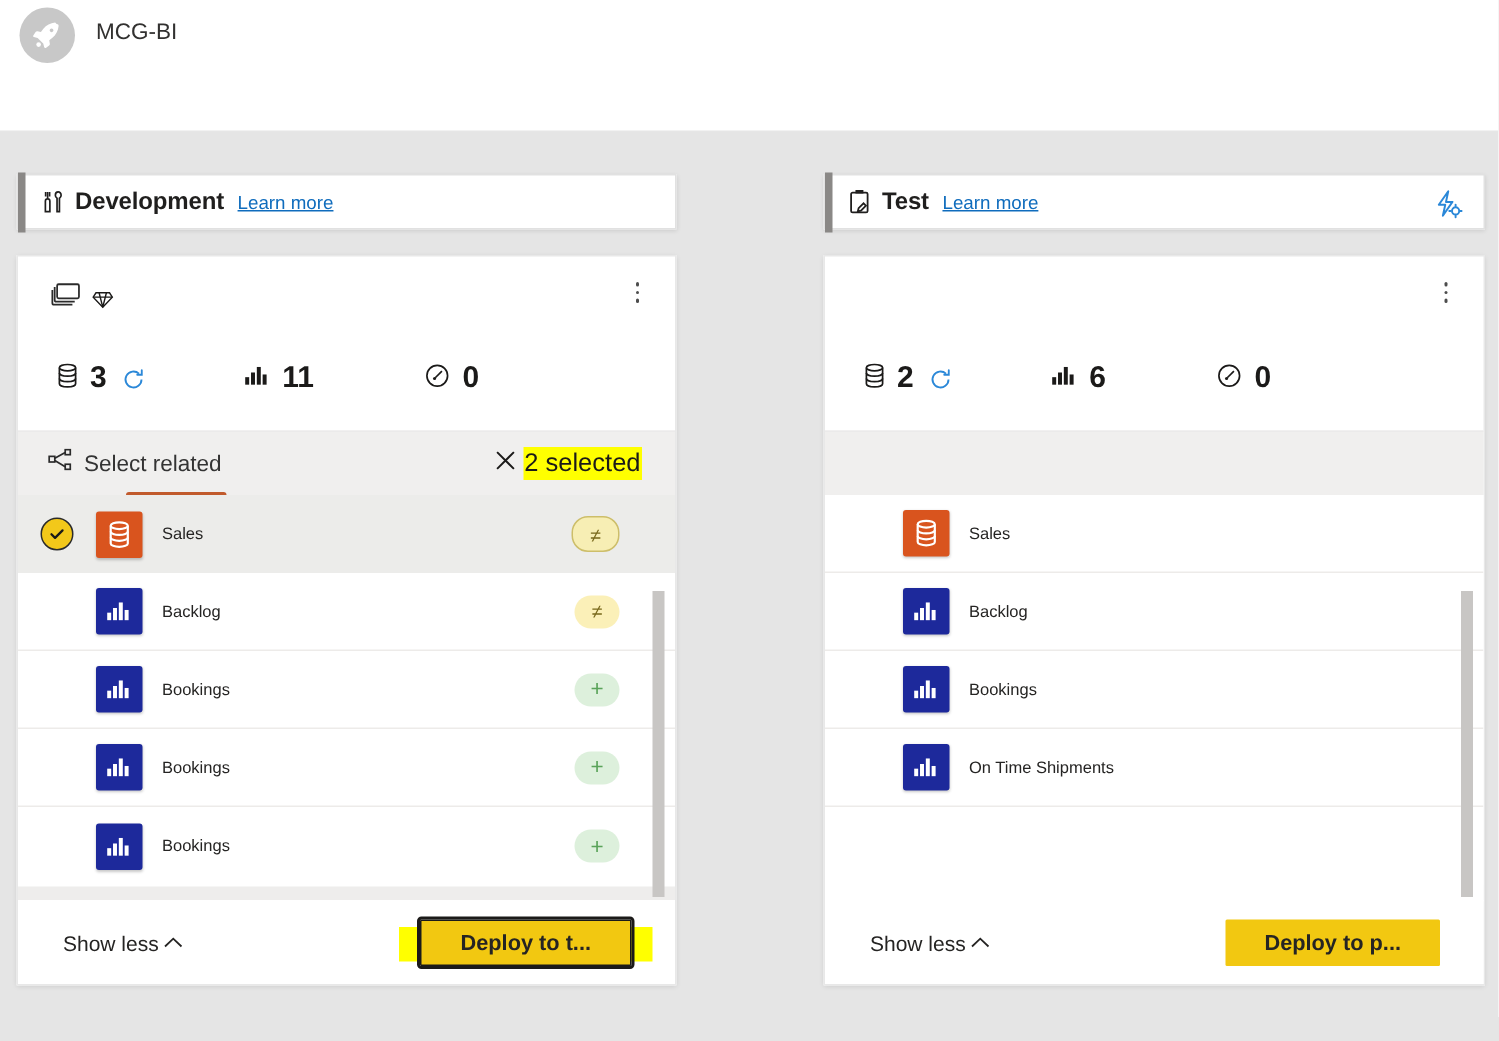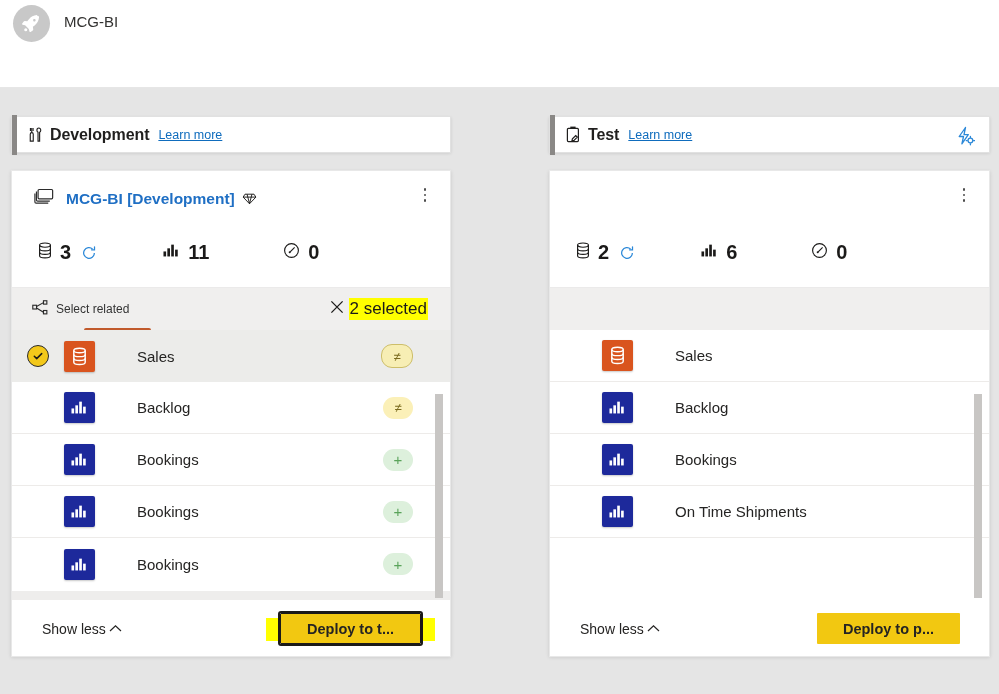"MCG-BI [Development]" span.ws-title { html: <span>MCG-BI [Development]</span> -> none }
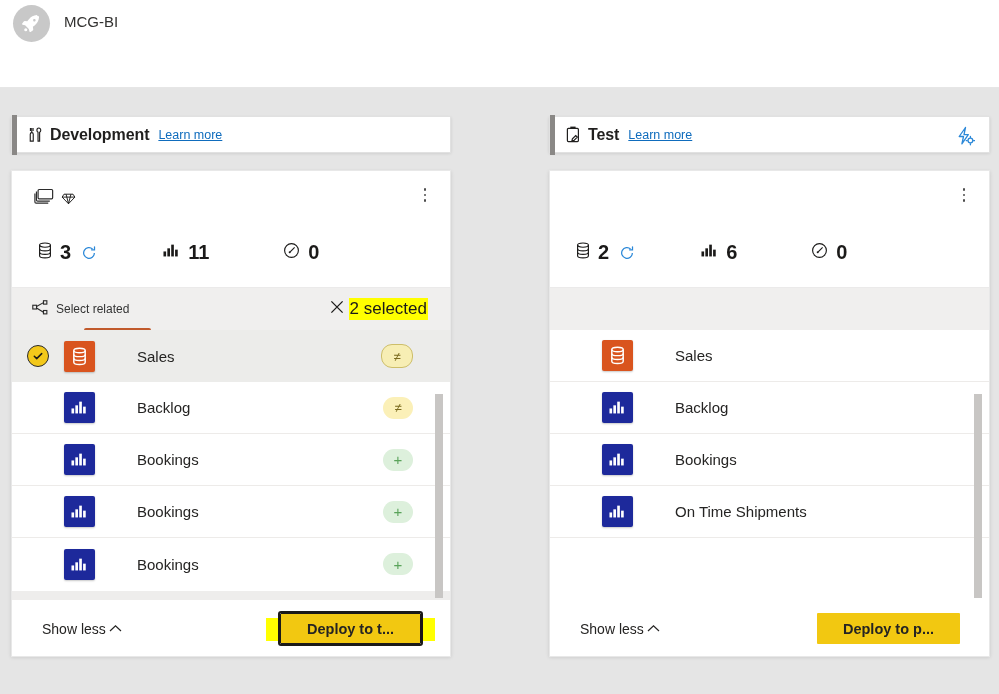"Select related" .sel-left .sel-text { font-size: 12px -> 15px }
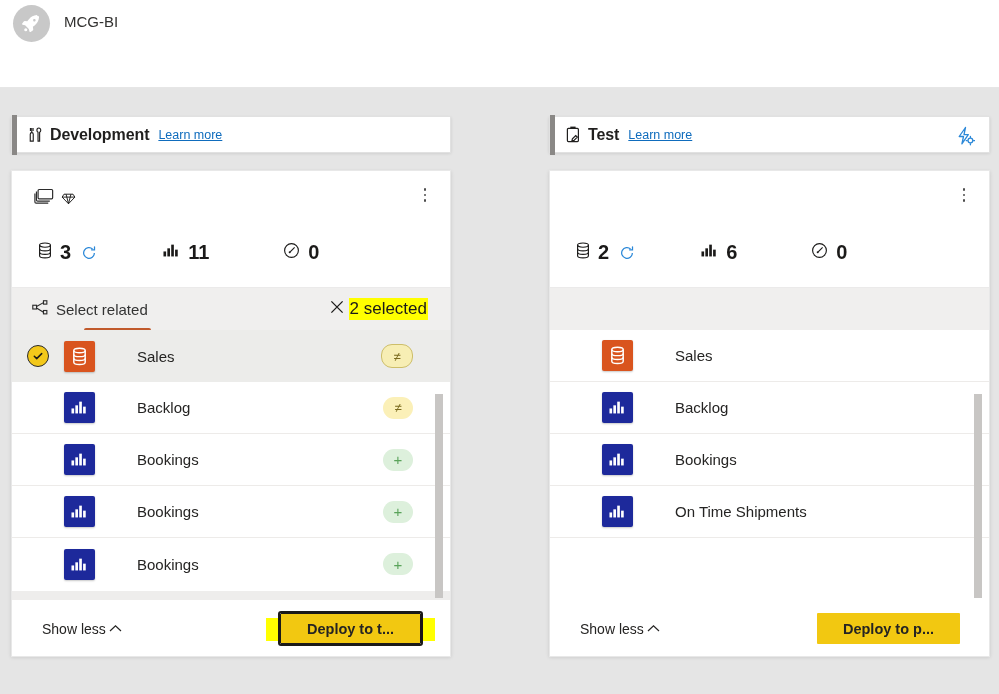"Sales" .item-name { font-size: 15px -> 11px; margin-left: 42px -> 13px }
